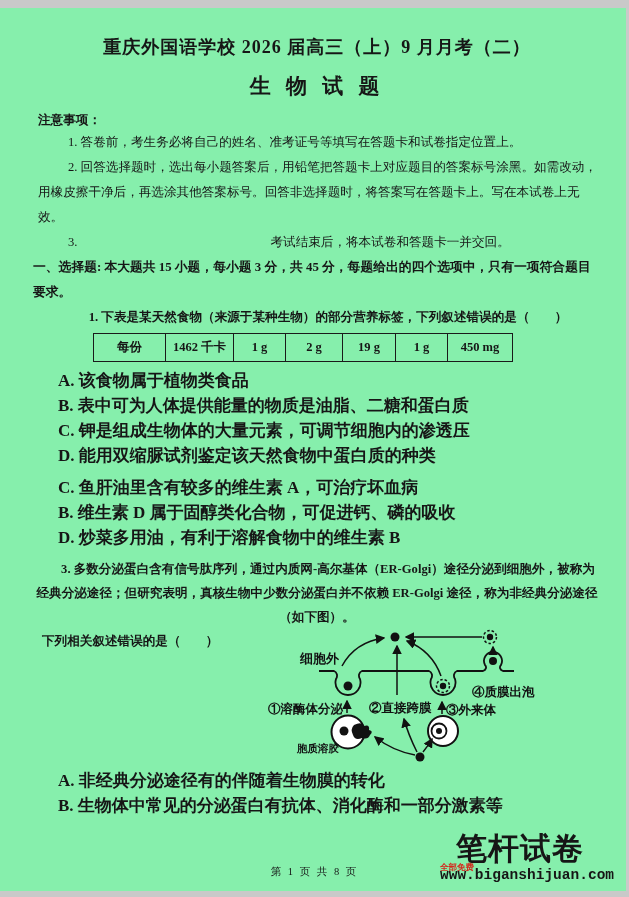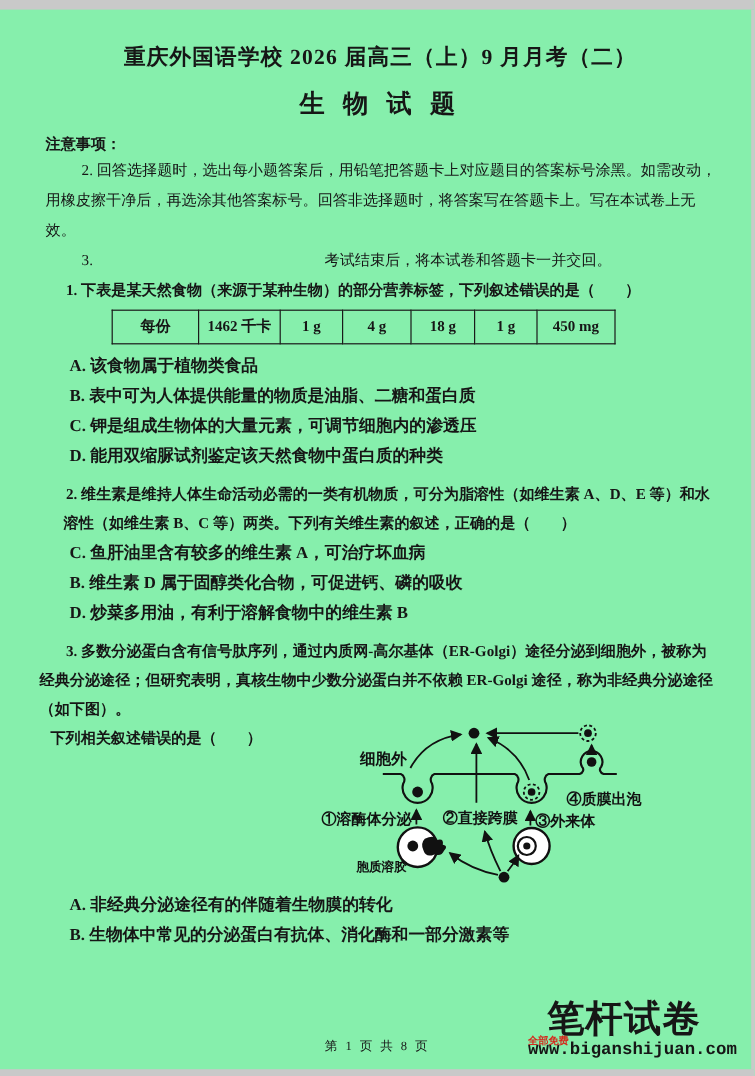"1. 答卷前，考生务必将自己的姓名、准考证号等填写在答题卡和试卷指定位置上。" p.notice-item { html: none -> <p>1. 答卷前，考生务必将自己的姓名、准考证号等填写在答题卡和试卷指定位置上。</p> }
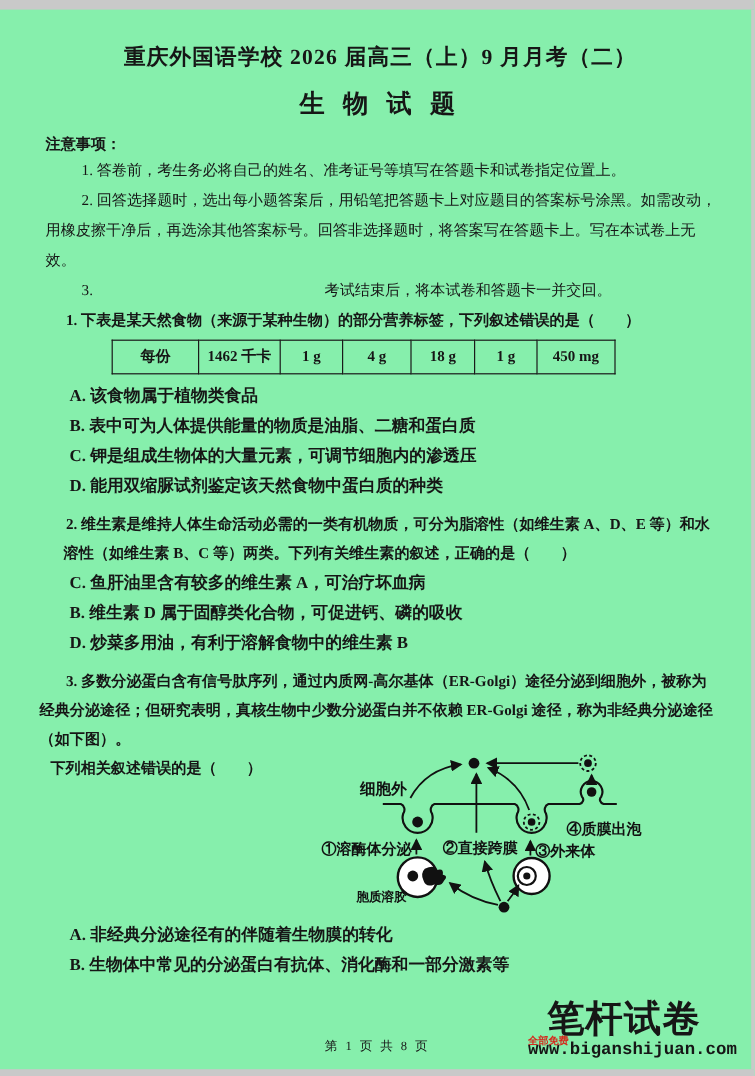"一、选择题: 本大题共 15 小题，每小题 3" p.section-h { html: none -> <p>一、选择题: 本大题共 15 小题，每小题 3 分，共 45 分，每题给出的四个选项中，只有一项符合题目要求。</p> }
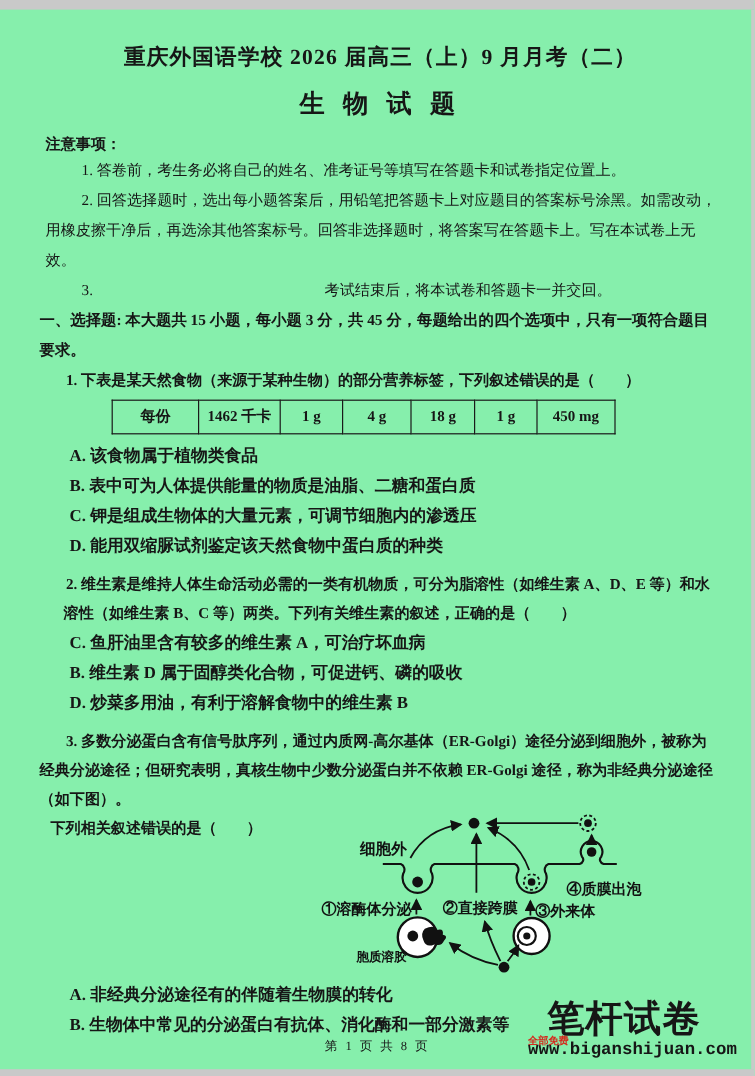"1. 下表是某天然食物（来源于某种生物）的部分营养标签，下列叙述错误的是（ ）" .stem { text-align: none -> center }
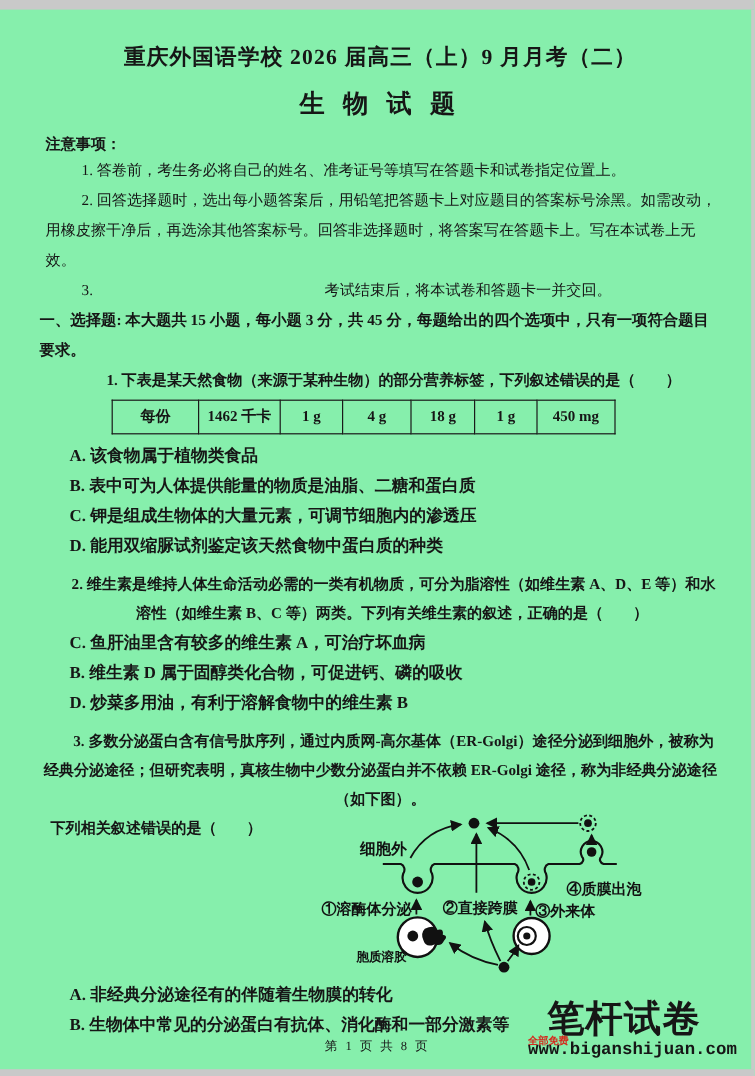"4 g" td { text: 4 -> 2 }
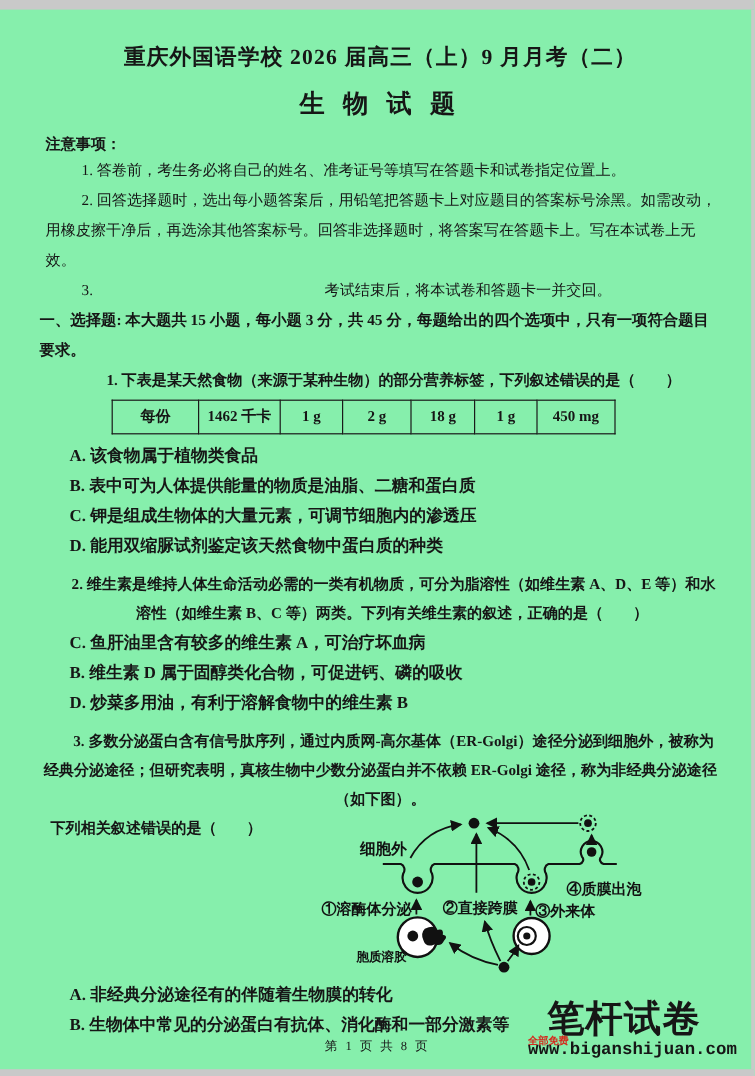"18 g" td { text: 18 -> 19 }
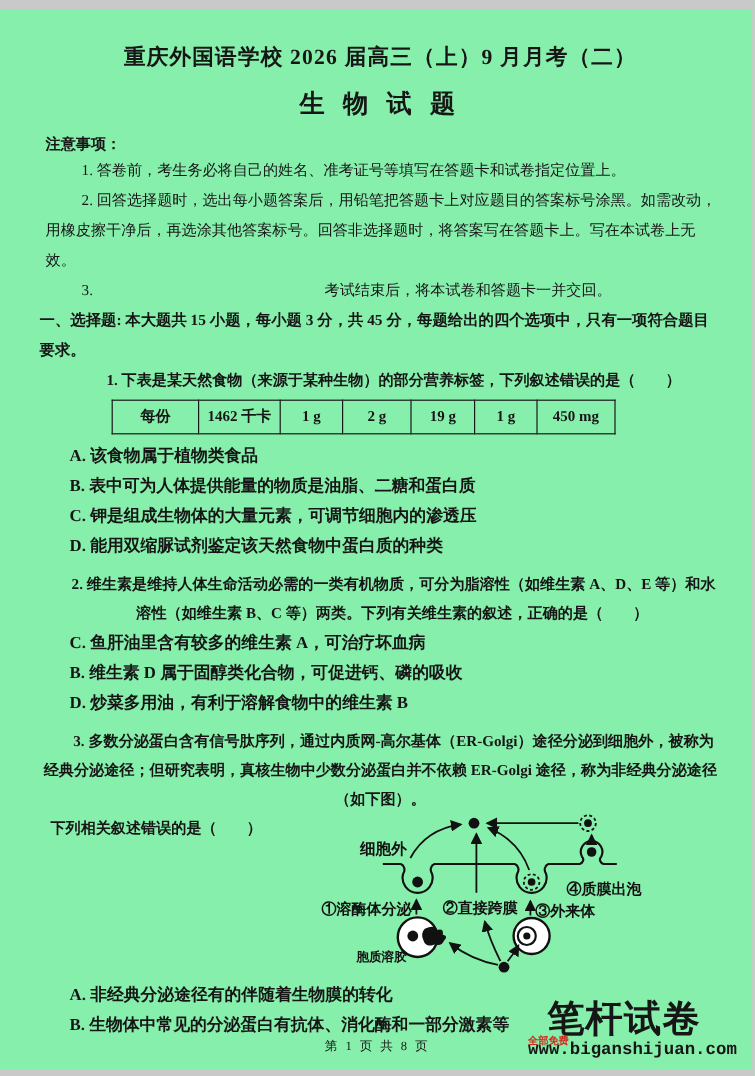"A. 该食物属于植物类食品" .options { font-size: 14px -> 17px }
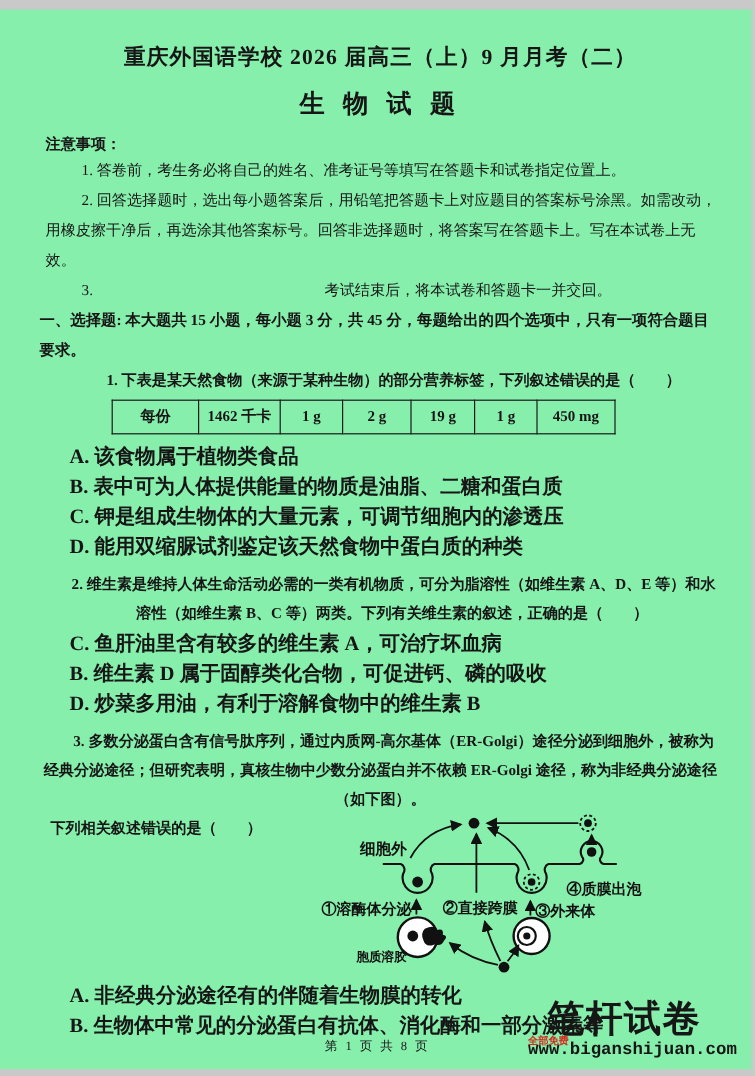"2. 维生素是维持人体生命活动必需的一类有机物质，可分为脂溶性（如维生素" p.stem { html: <p>2. 维生素是维持人体生命活动必需的一类有机物质，可分为脂溶性（如维生素 A、D、E 等）和水溶性（如维生素 B、C 等）两类。下列有关维生素的叙述，正确的是（ ）</p> -> none }
